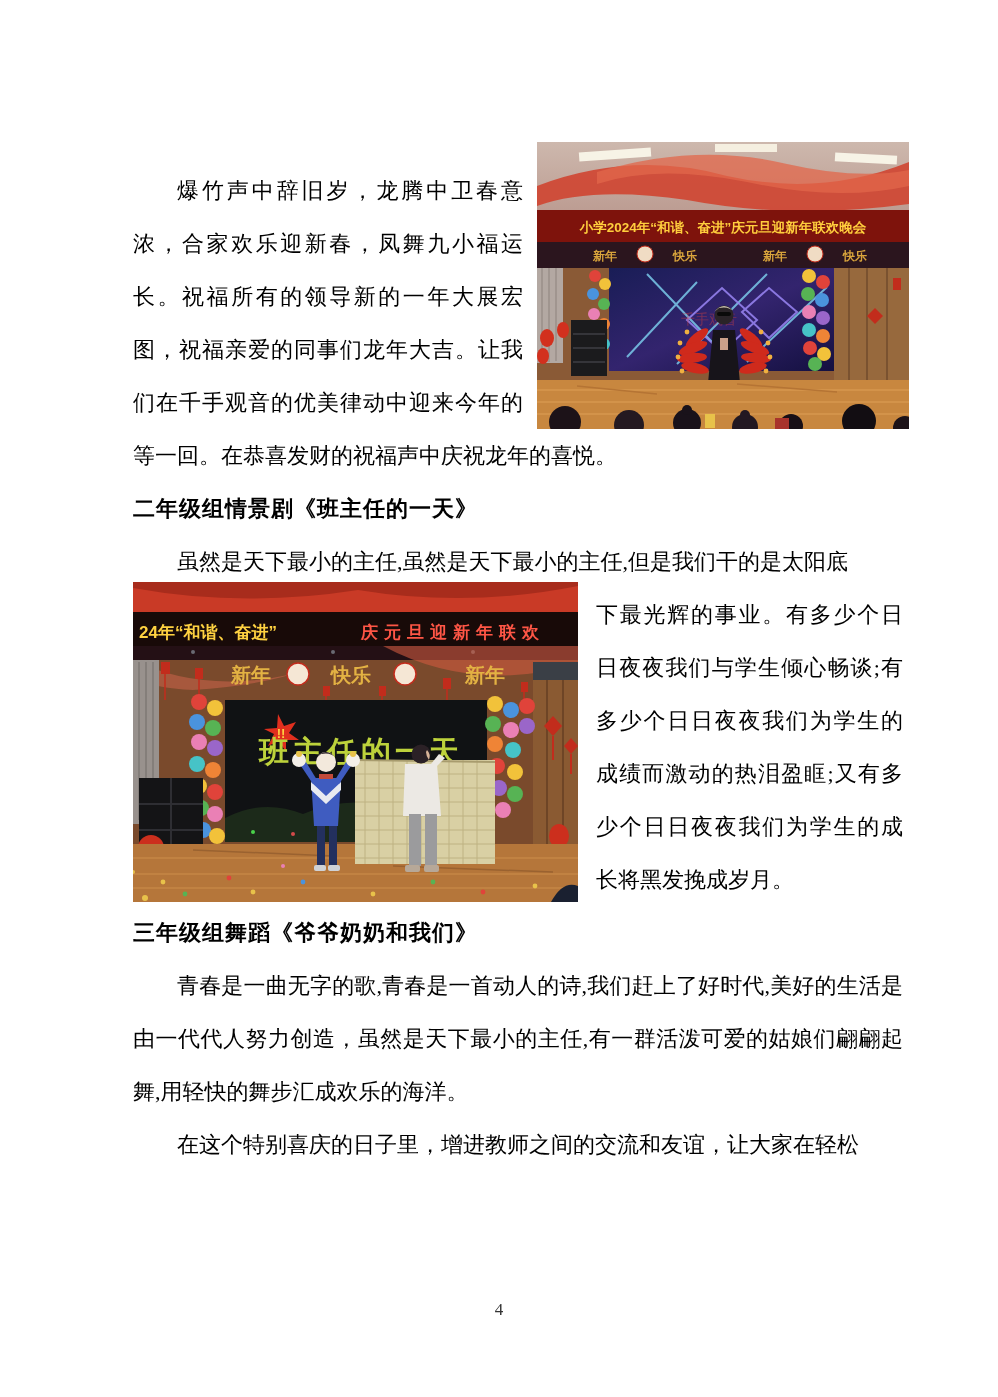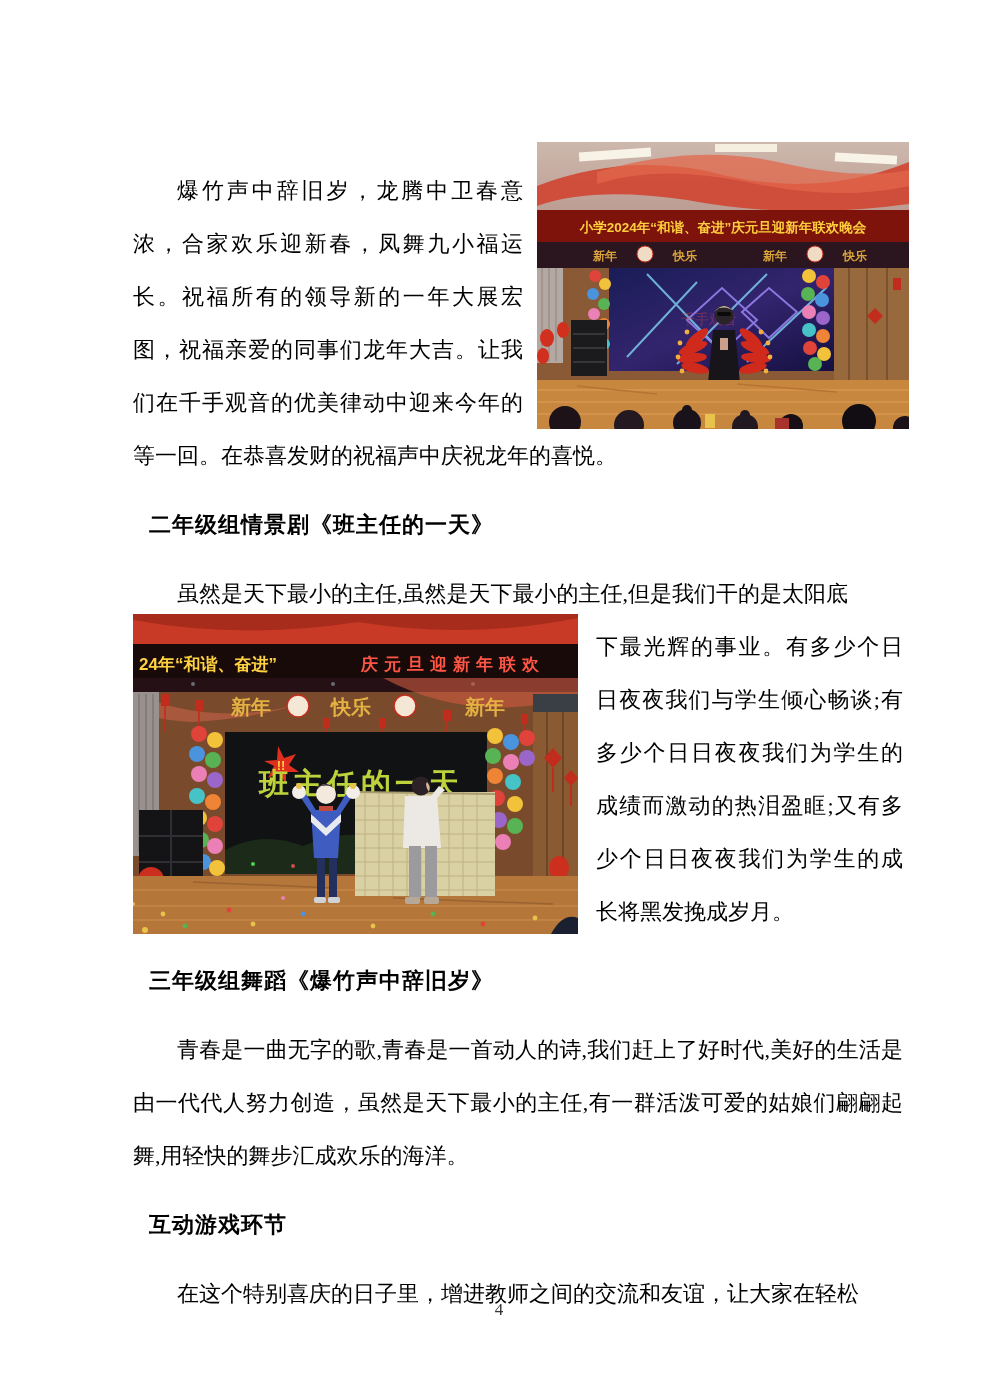"二年级组情景剧《班主任的一天》" h2.hd { margin: 16px -> 0 }
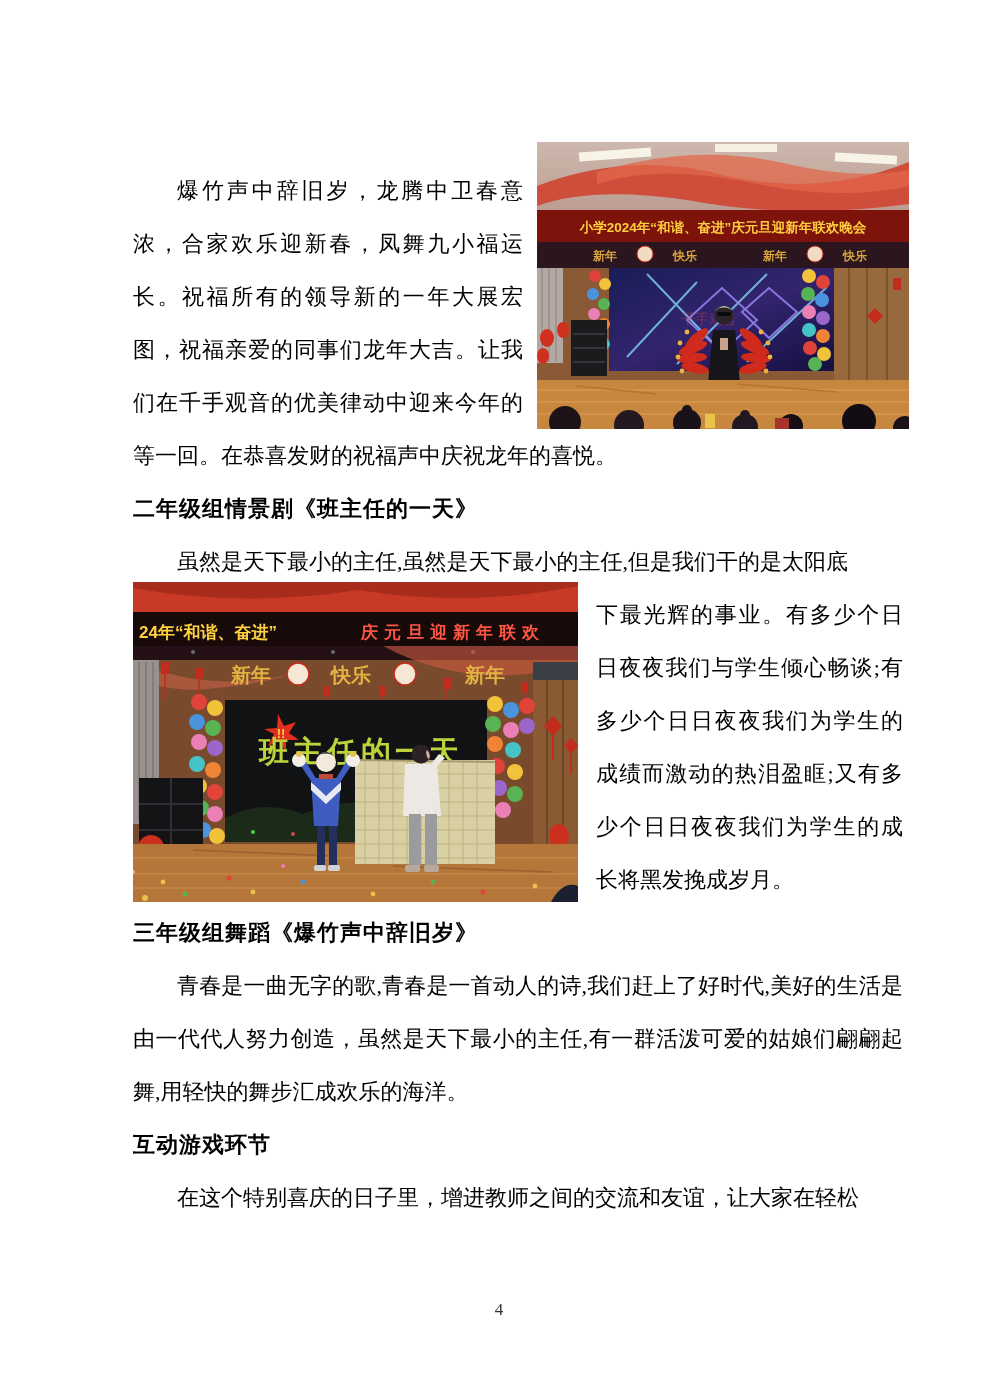"三年级组舞蹈《爆竹声中辞旧岁》" h2.hd { text: 爆竹声中辞旧岁 -> 爷爷奶奶和我们 }
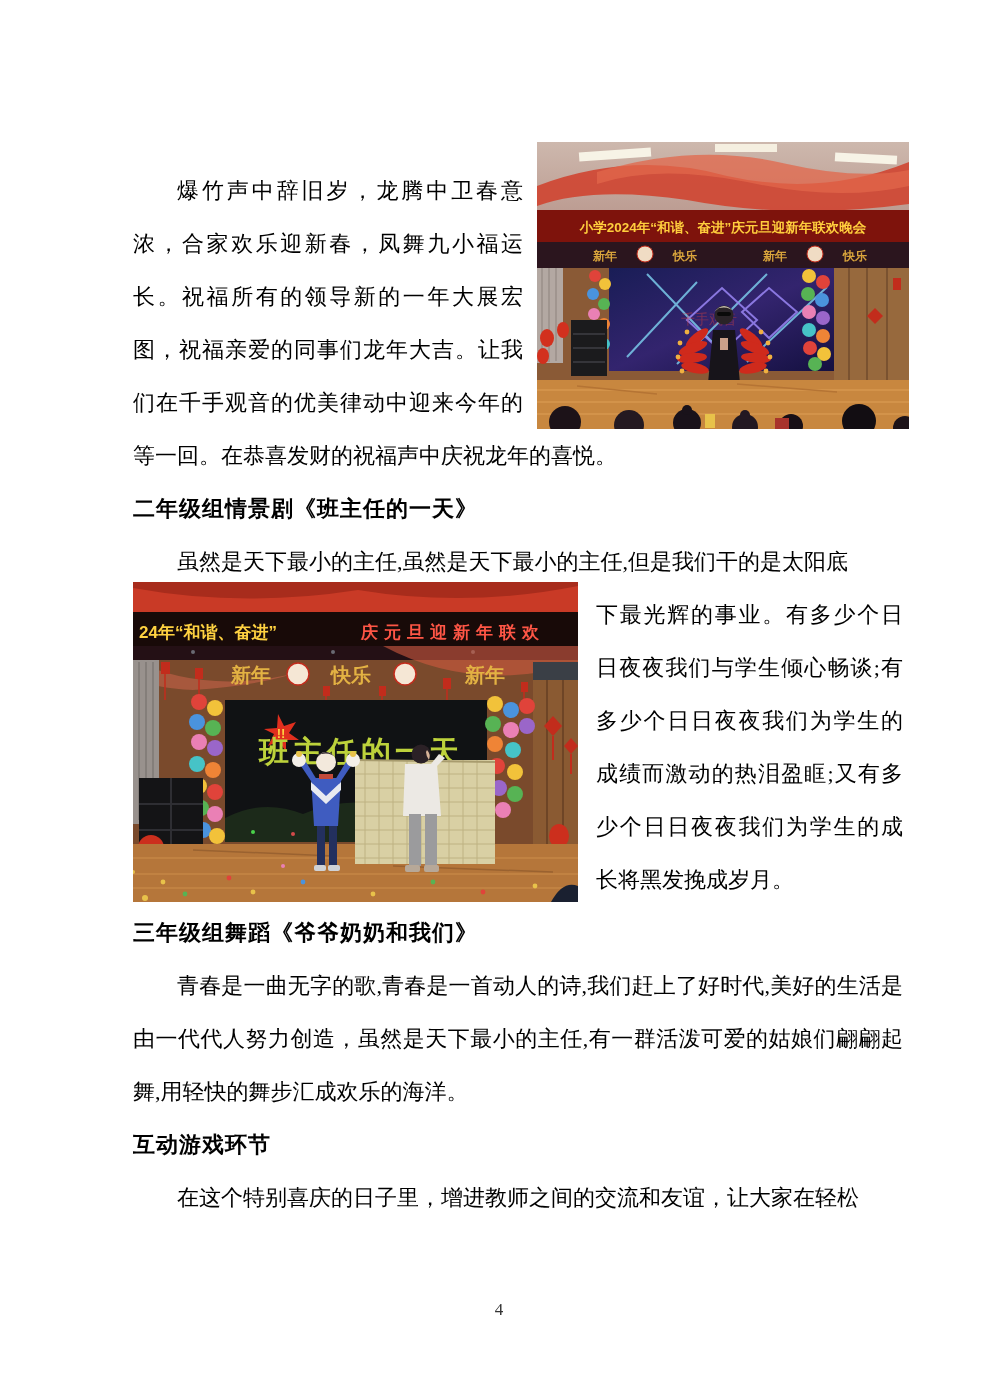"互动游戏环节" h2.hd { html: <h2>互动游戏环节</h2> -> none }
